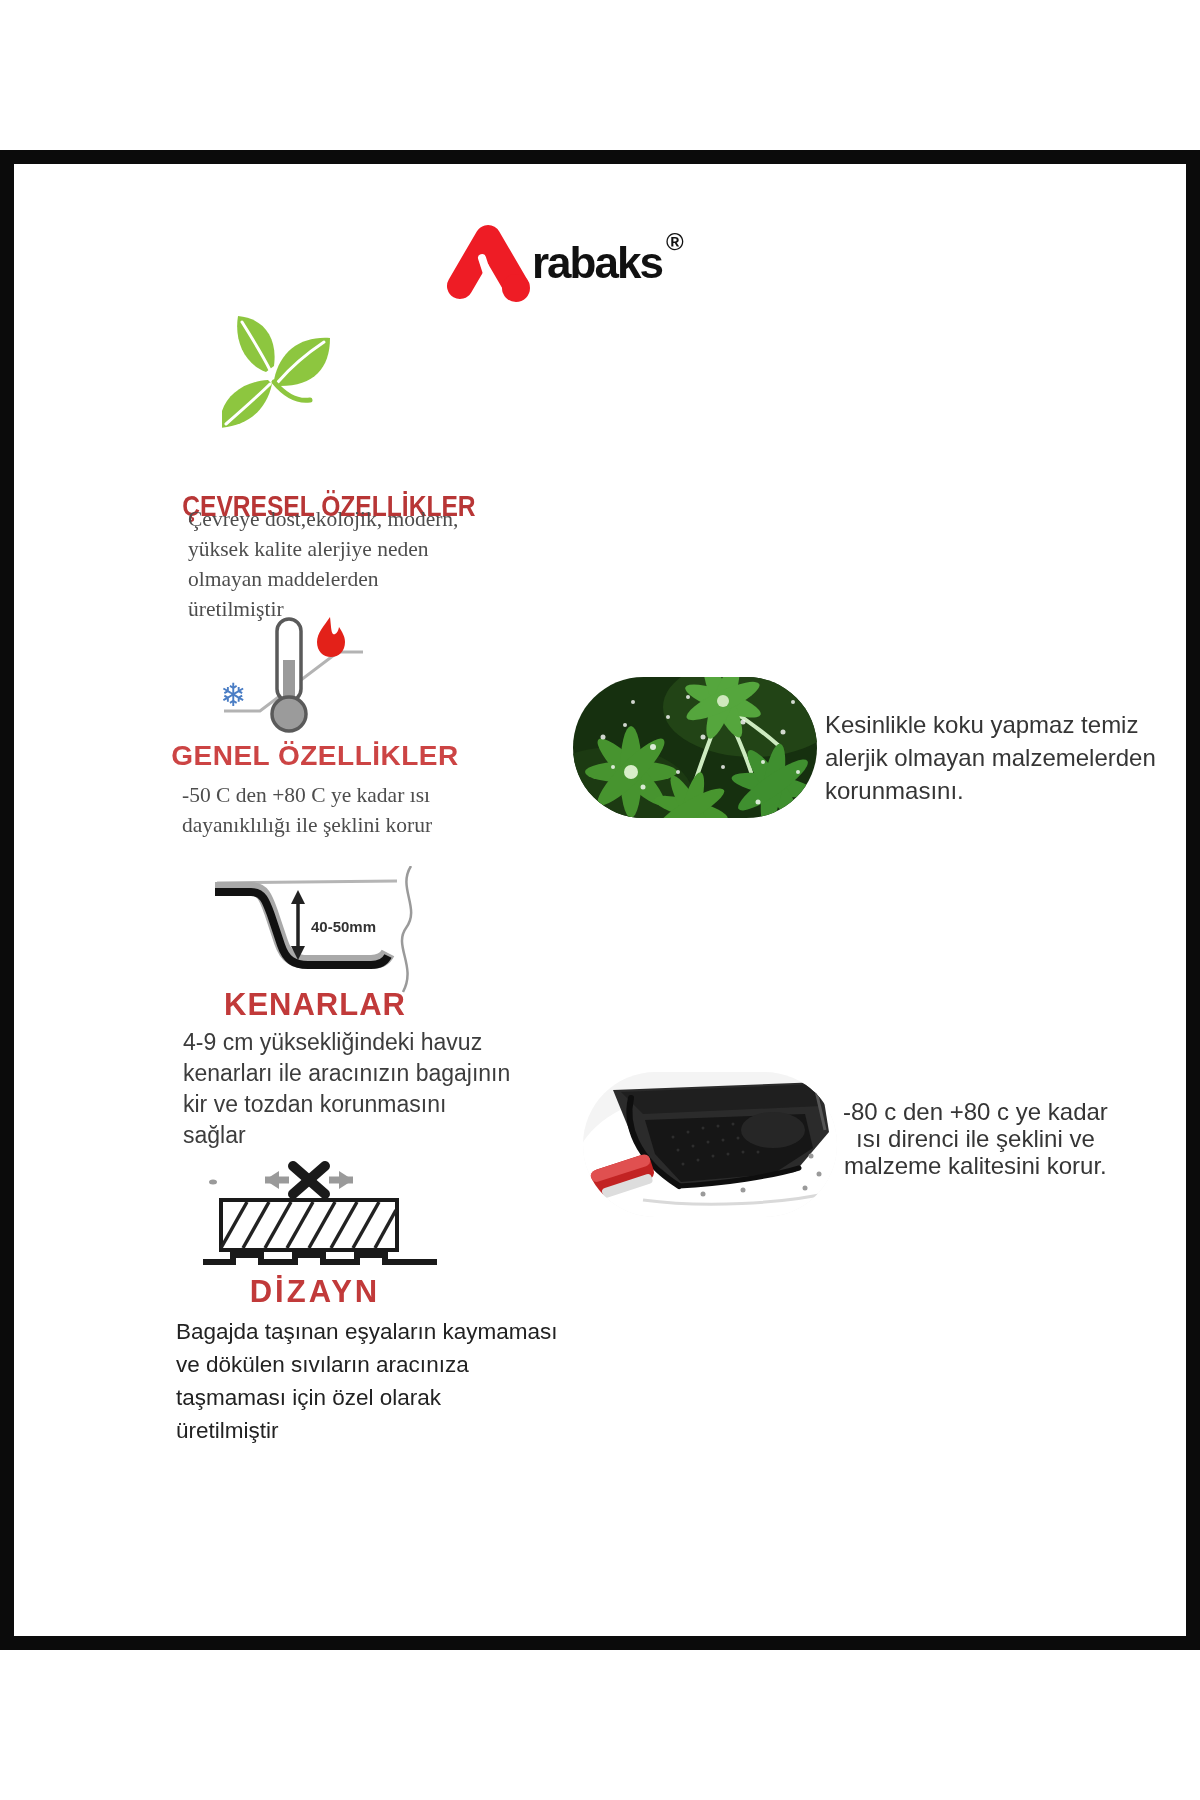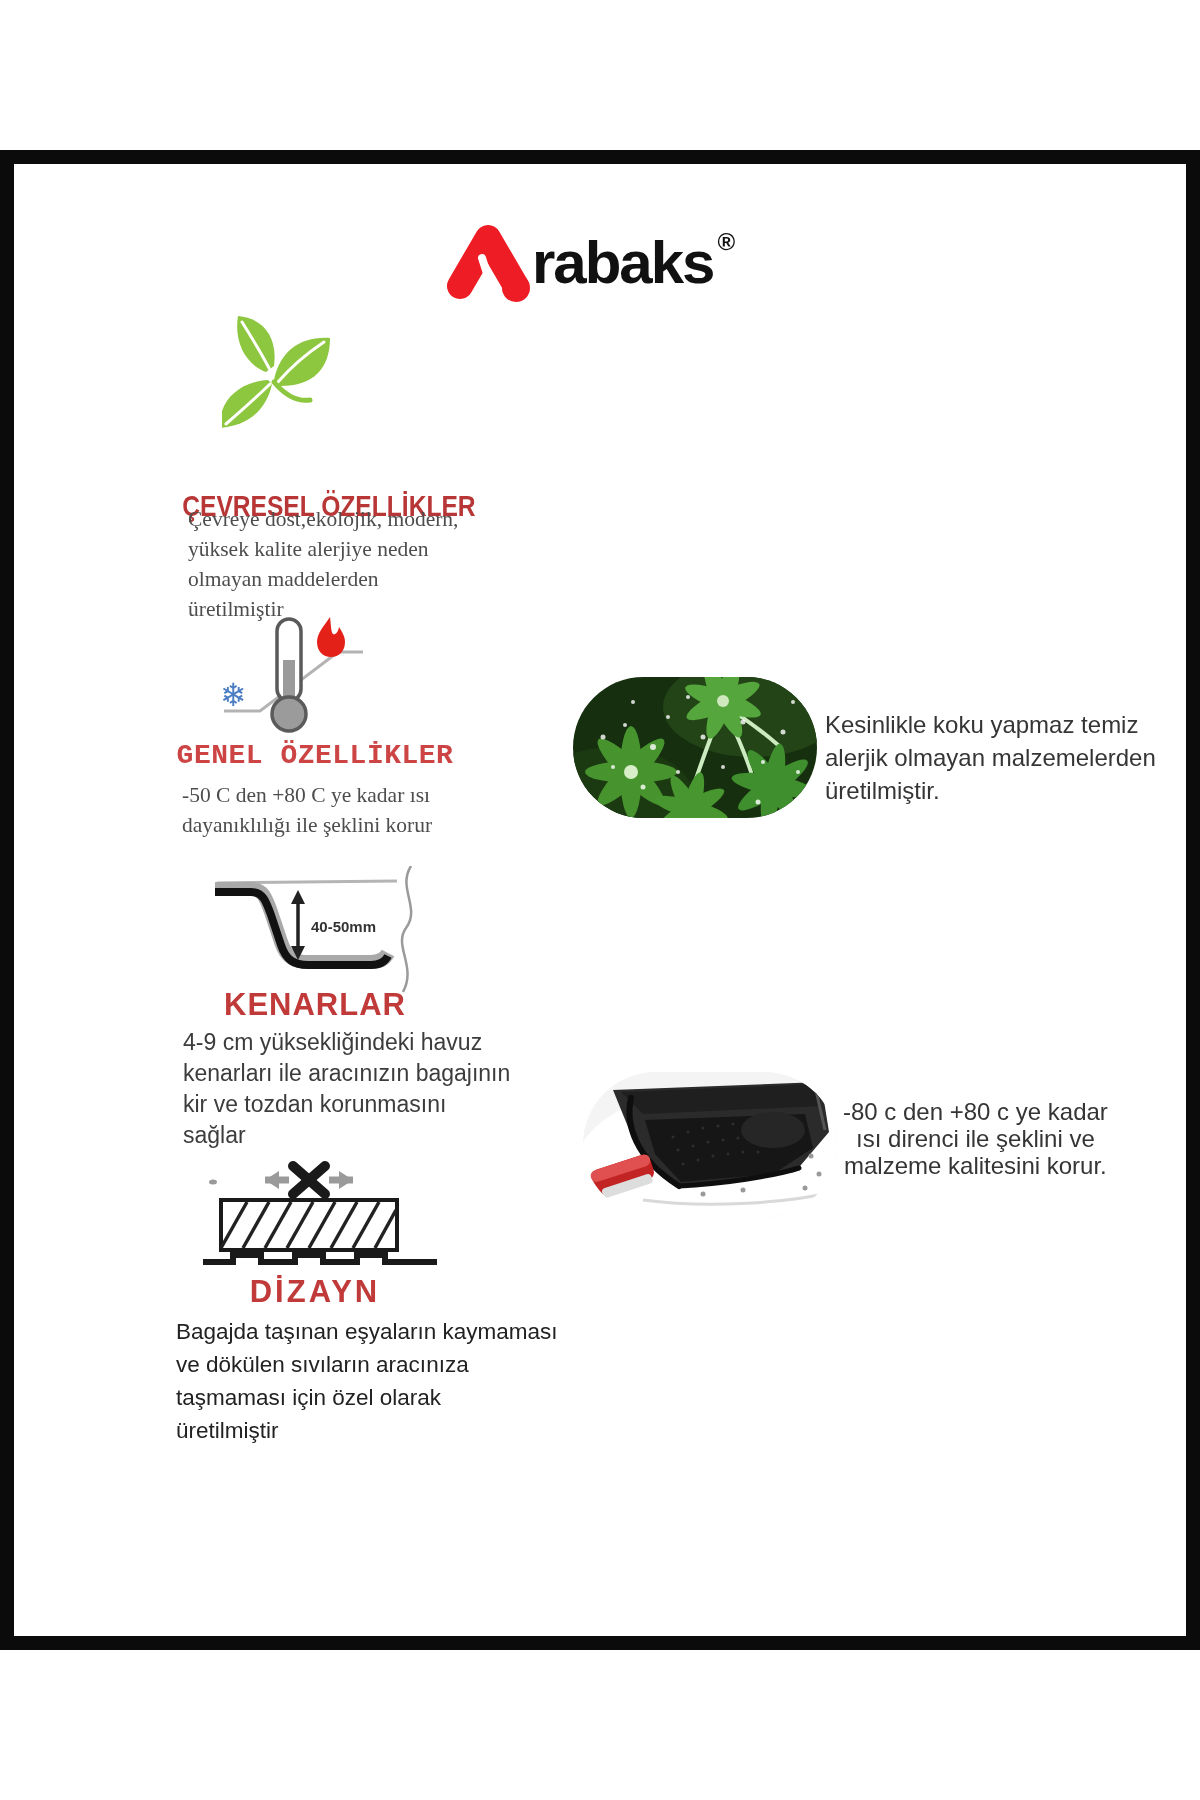"rabaks" .logo-name { font-size: 60px -> 44px }
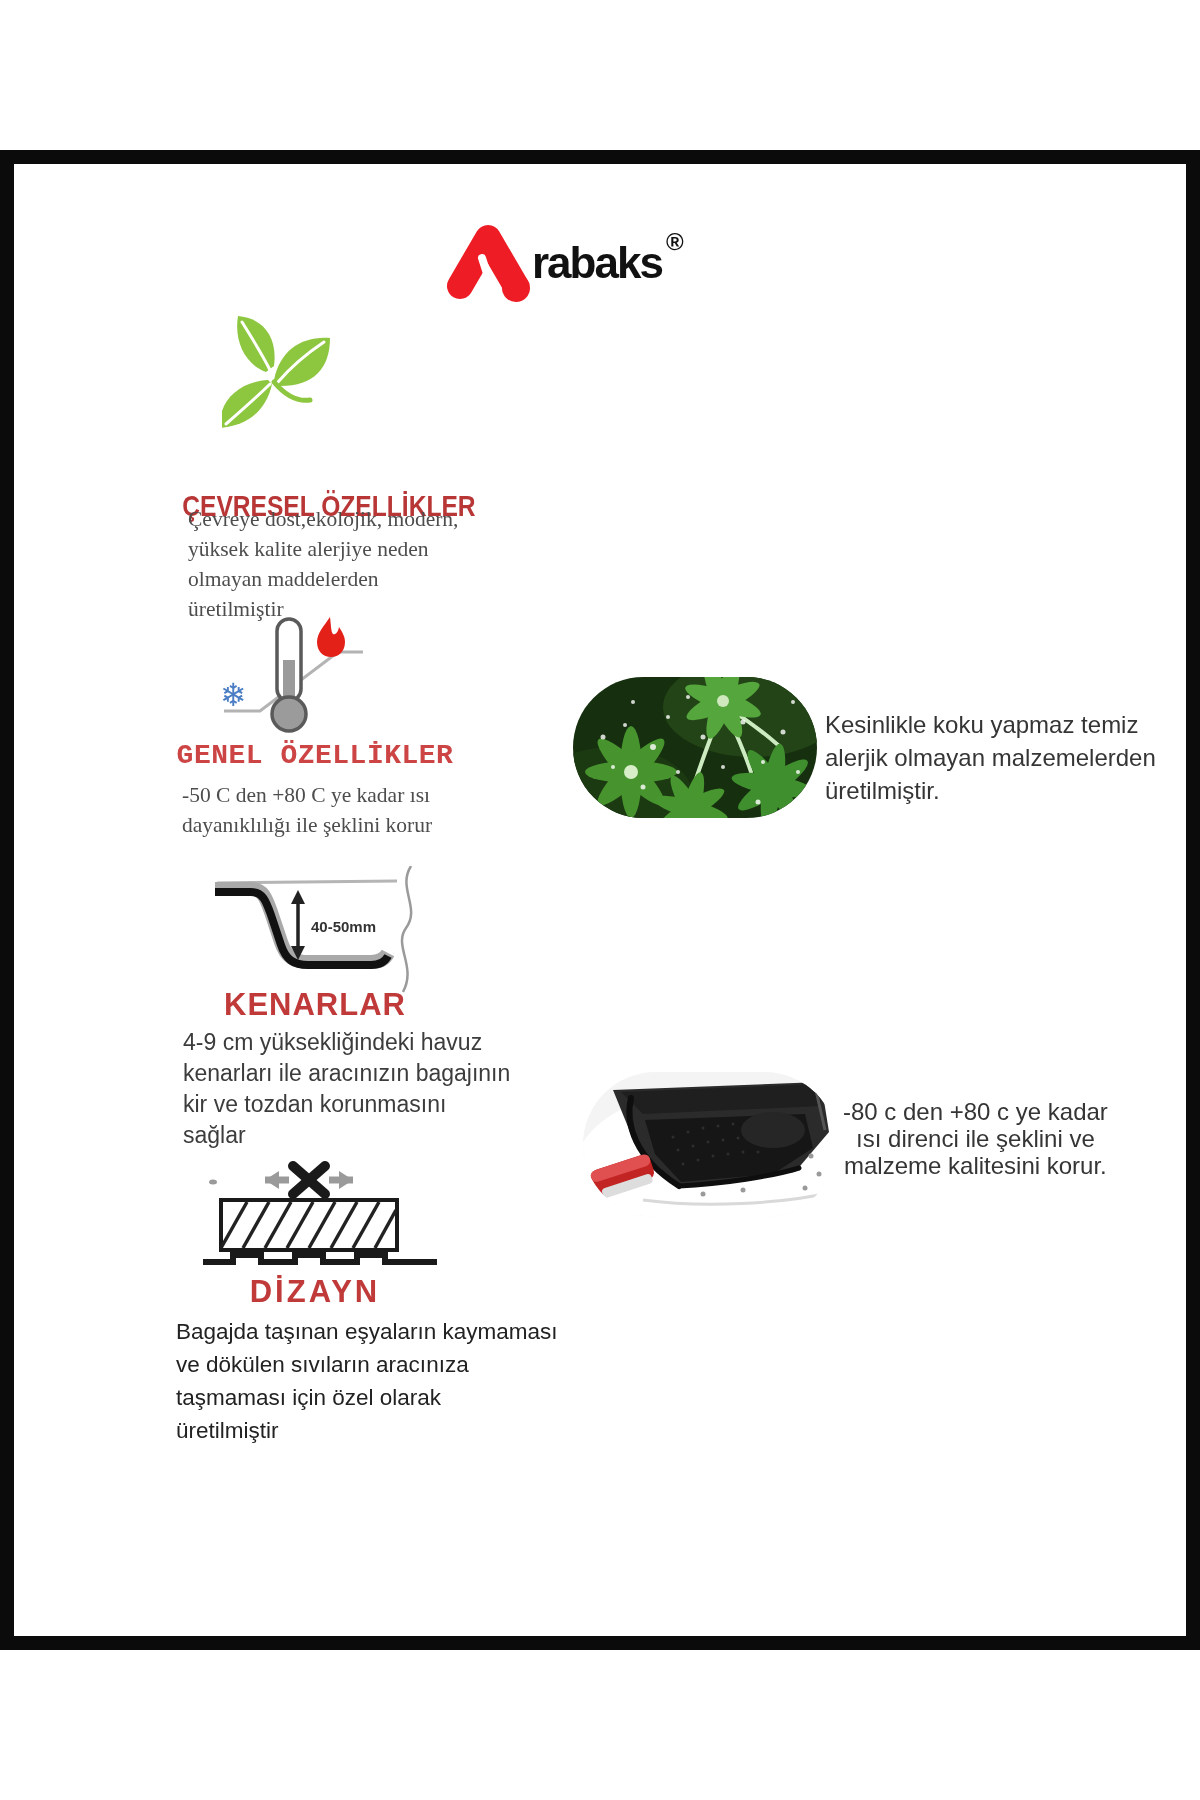"Kesinlikle koku yapmaz temiz" div.abs { text: üretilmiştir -> korunmasını }
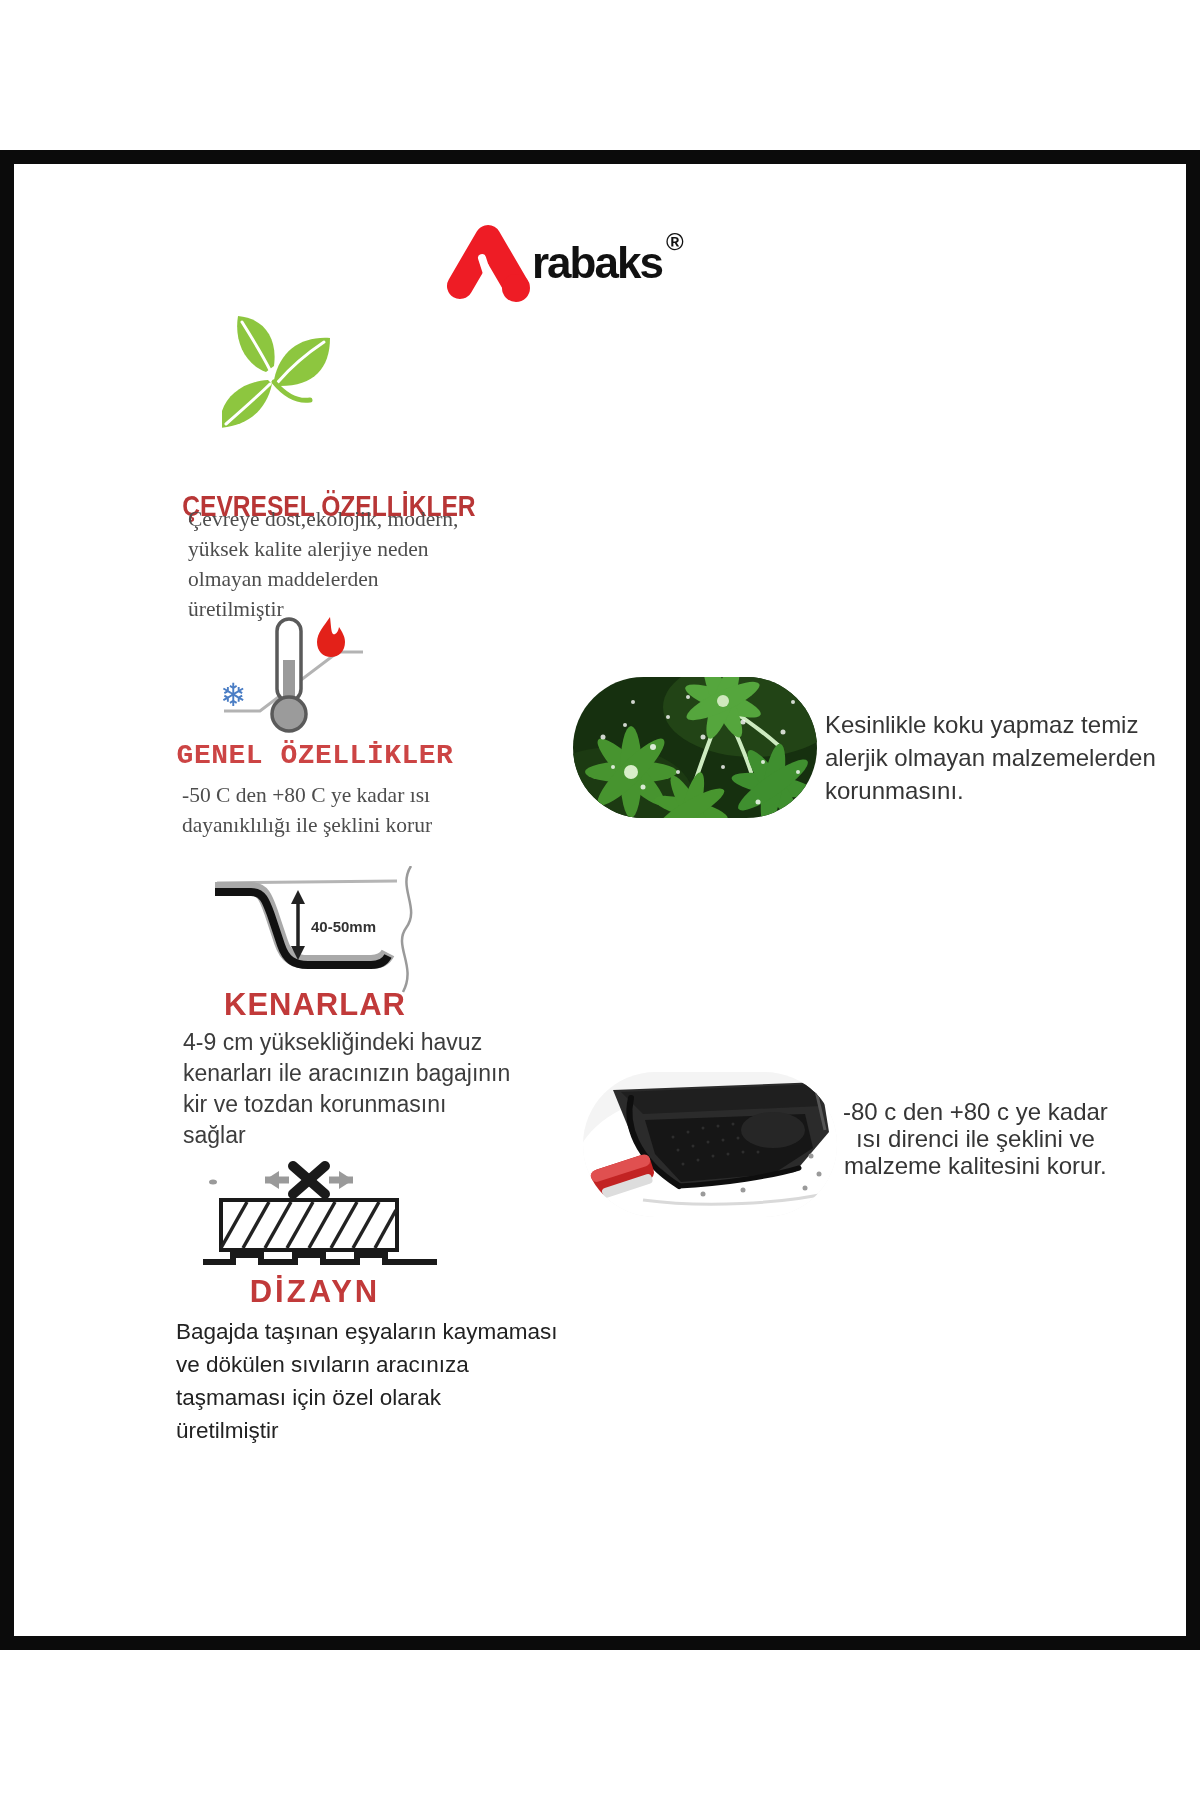"GENEL ÖZELLİKLER" .h-general { font-family: Liberation Mono, monospace -> none }
